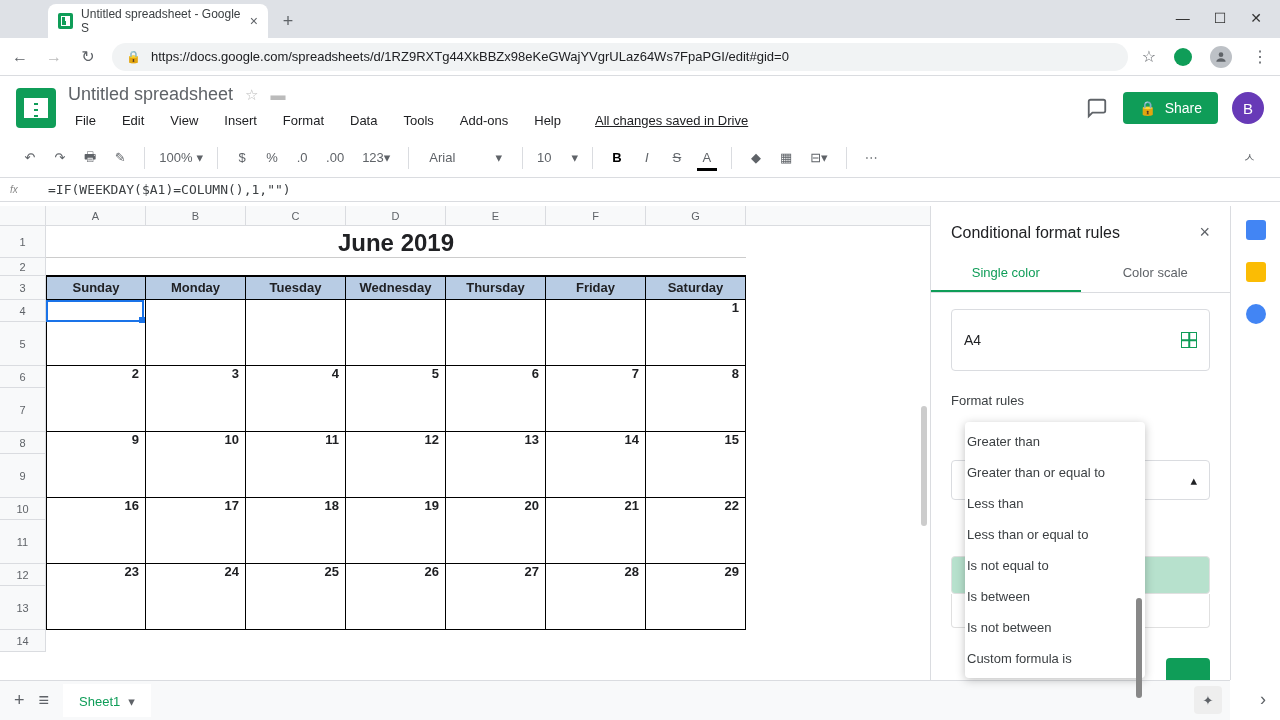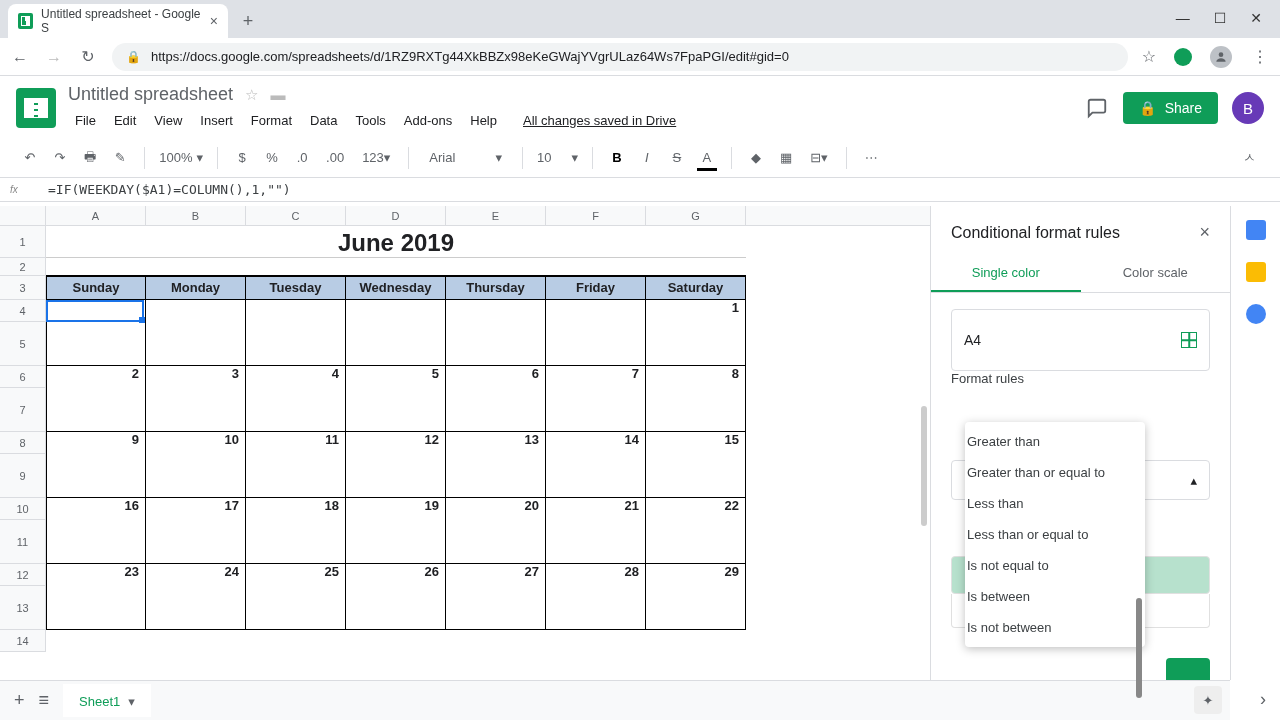"Untitled spreadsheet - Google S" .tab { margin-left: none -> 40px }
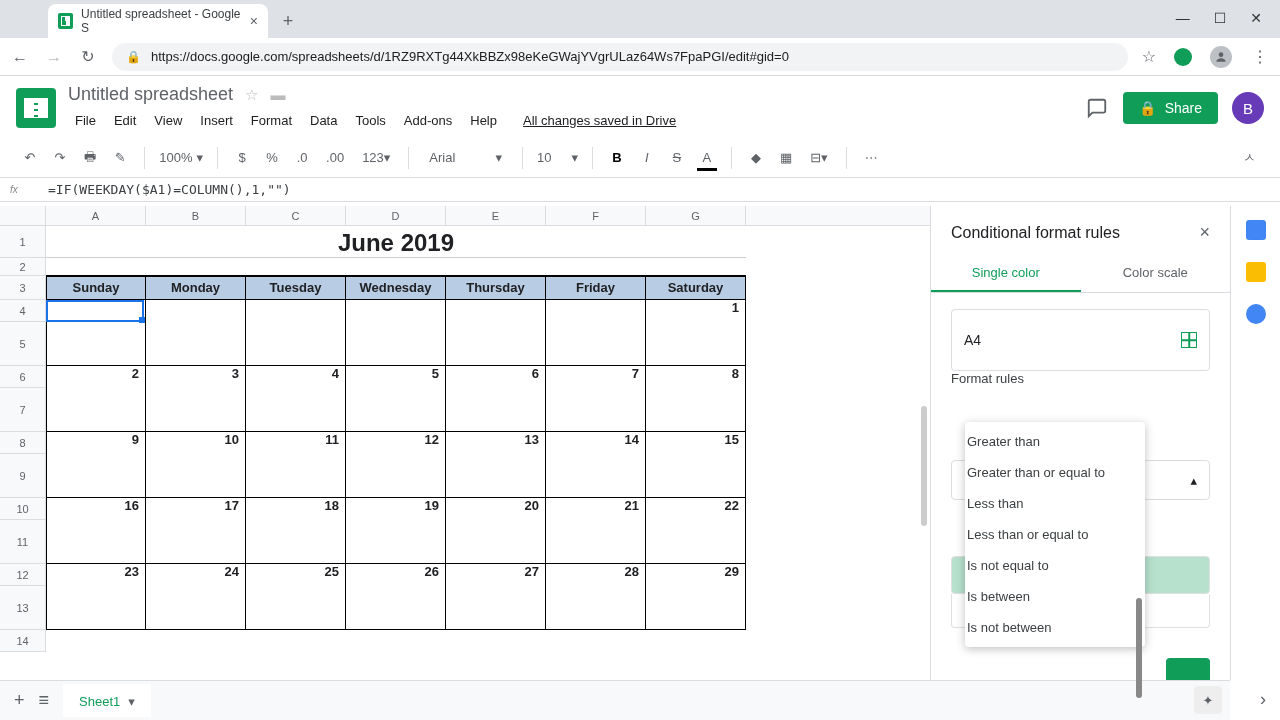"File" .menu-bar { gap: 4px -> 12px }
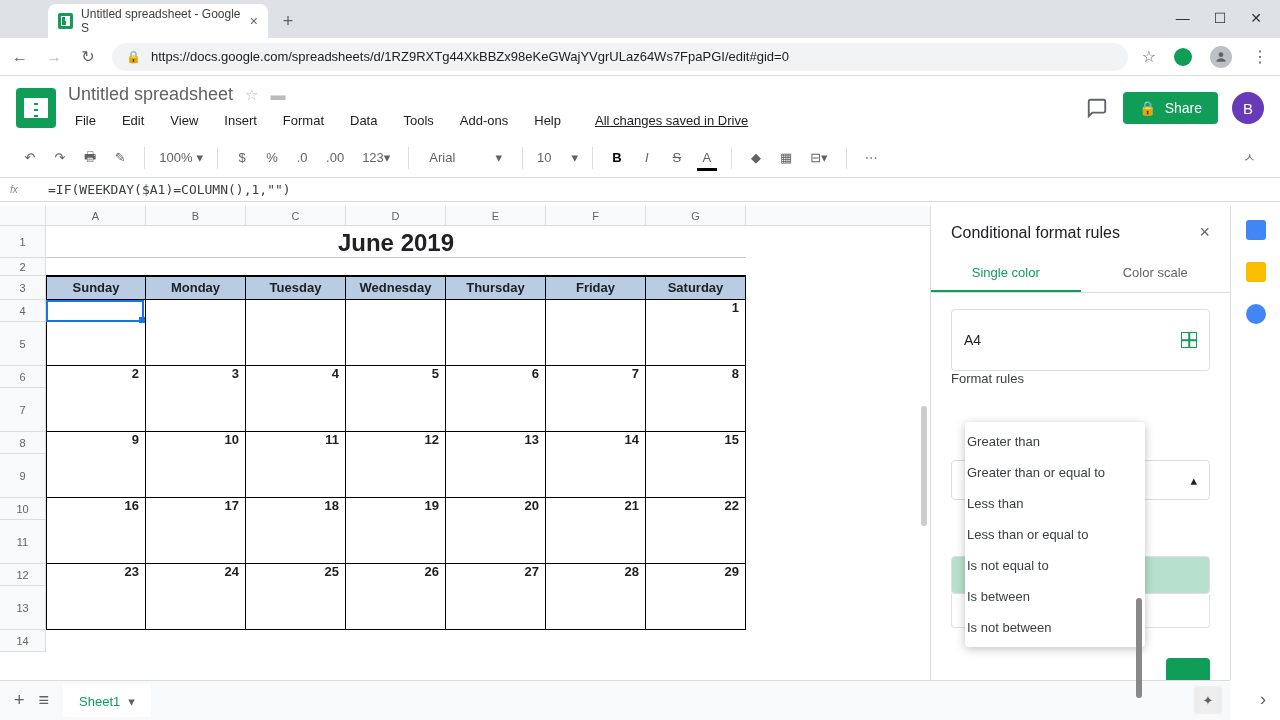"Format rules" .rules-label { margin-top: none -> 22px }
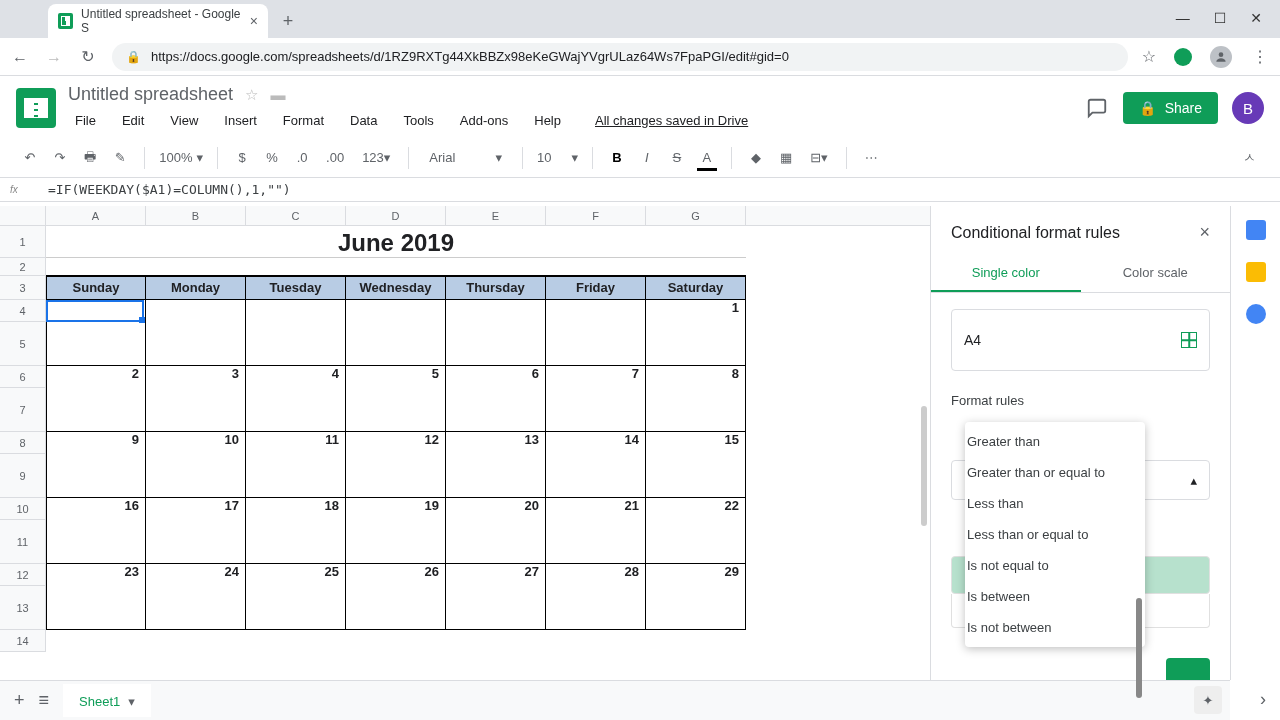"Custom formula is" div { html: none -> <div>Custom formula is</div> }
